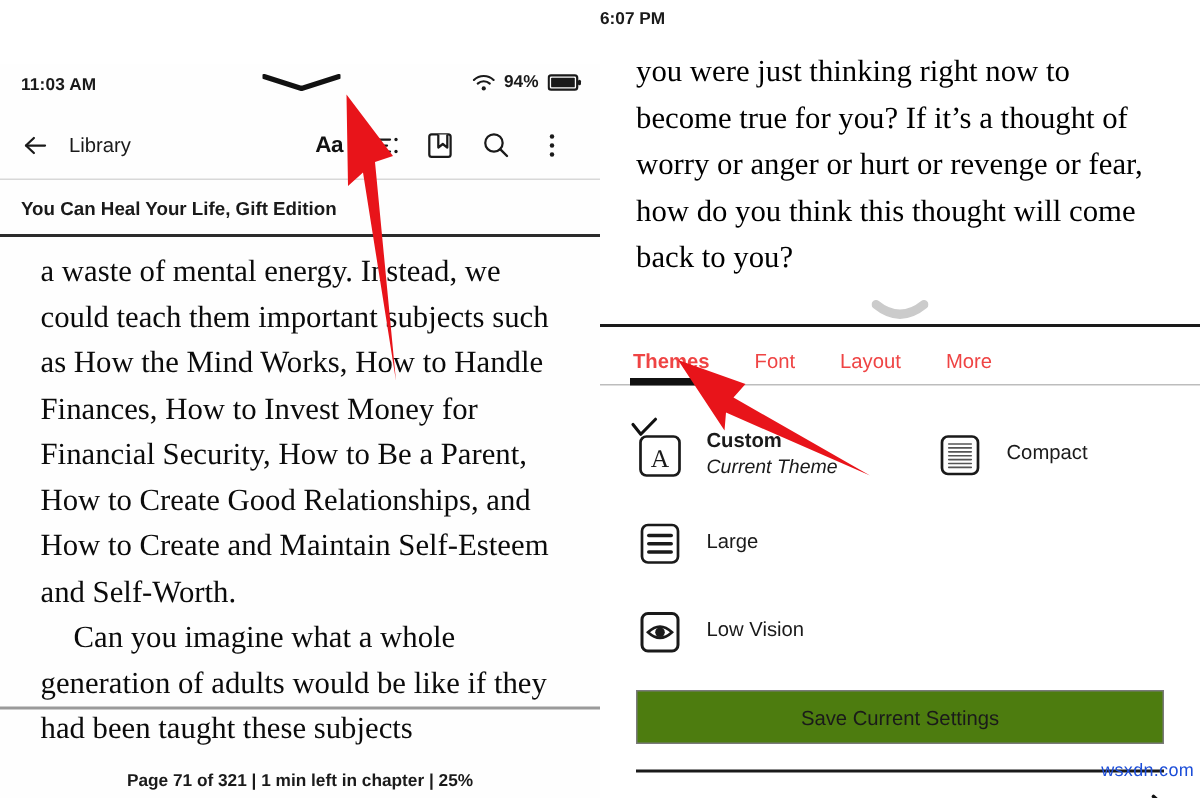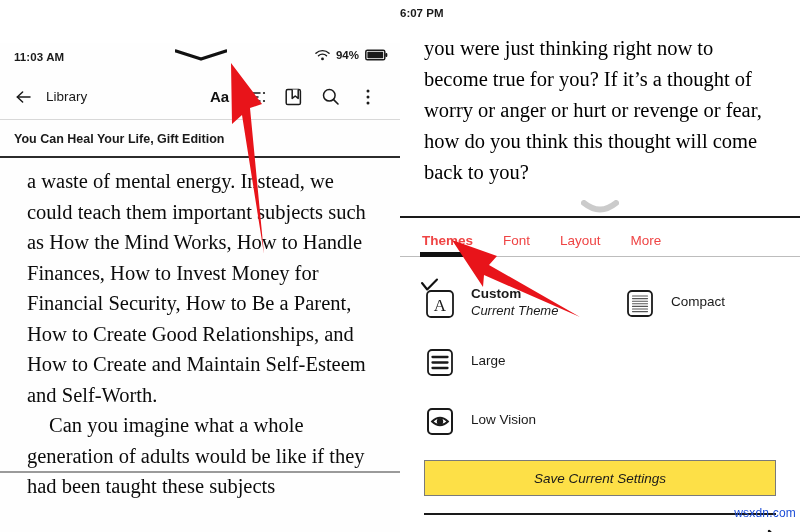"Save Current Settings" .save-btn { background: #fde047 -> #4d7c0f; font-style: italic -> none }
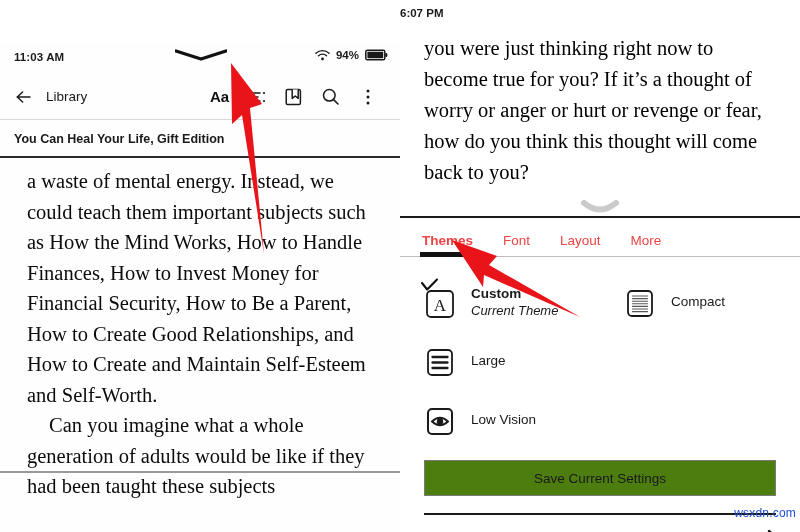"Page 71 of 321 |" div.page-meta { html: none -> <div>Page 71 of 321 | 1 min left in chapter | 25%</div> }
